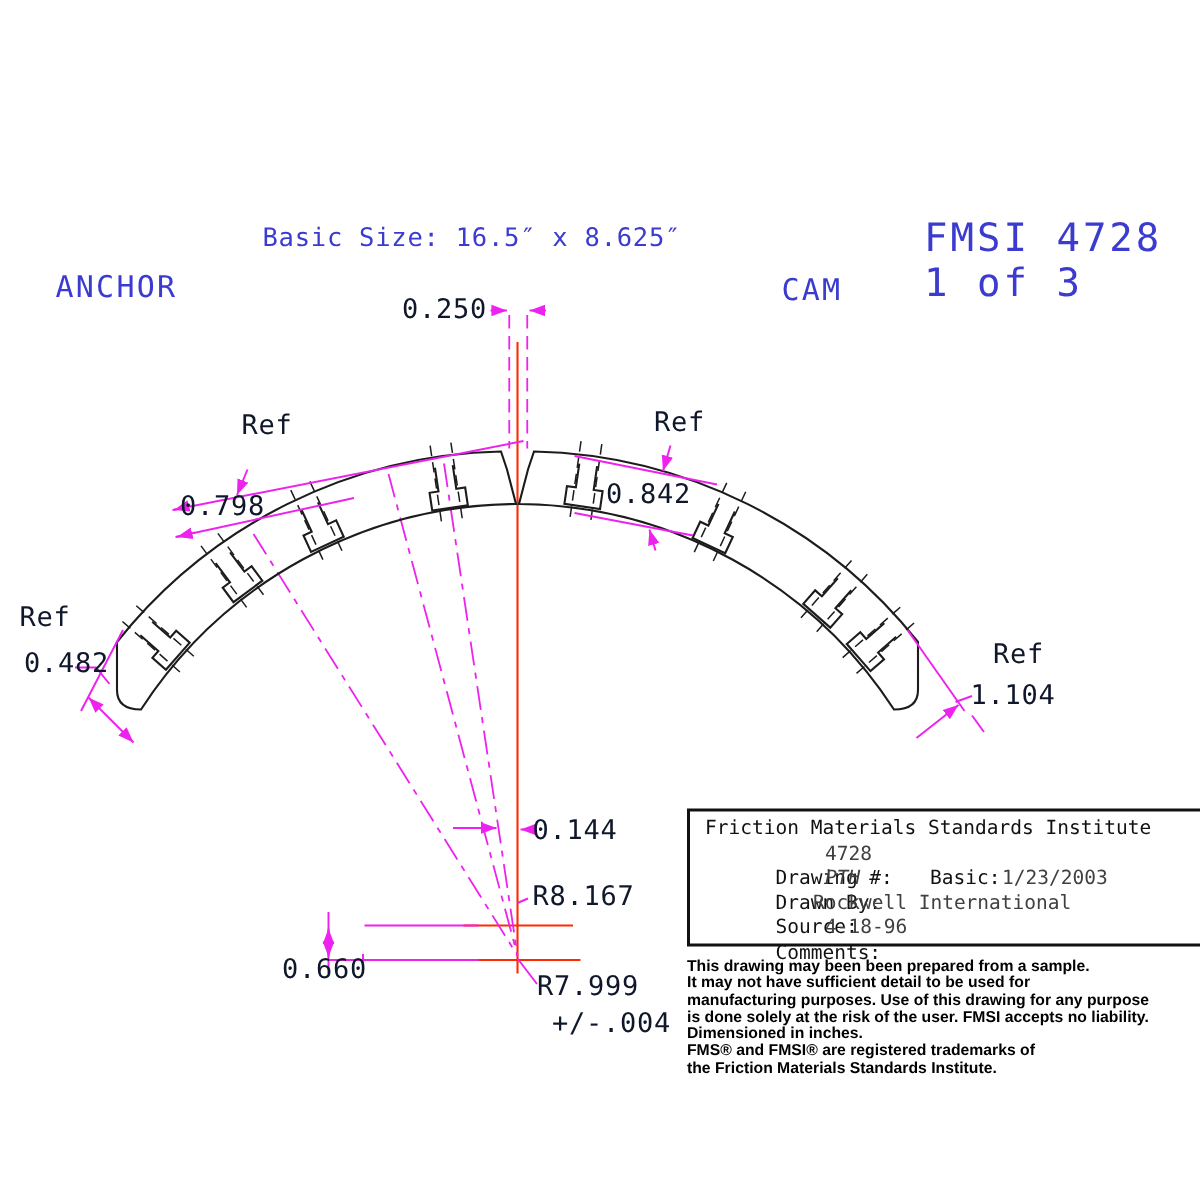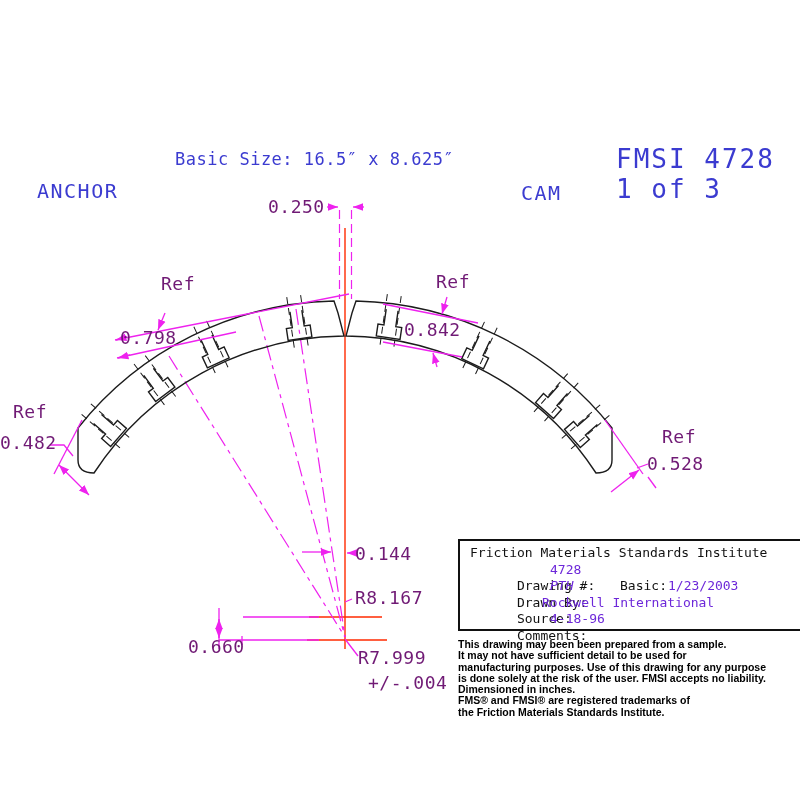"0.250" .mag { color: #701a75 -> #0f172a }
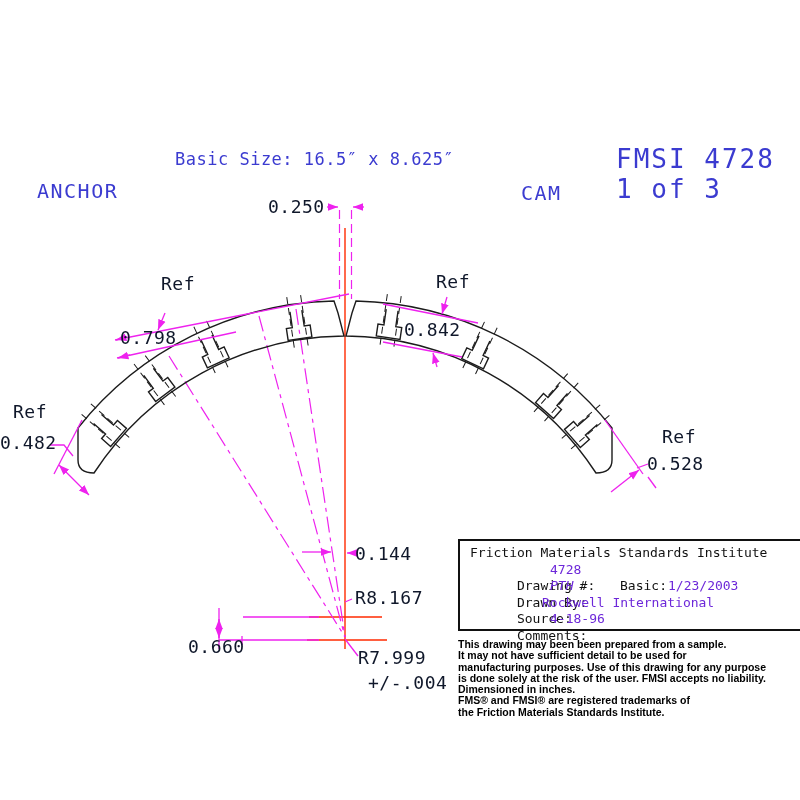"0.482" div.txt { left: 0px -> 16px }
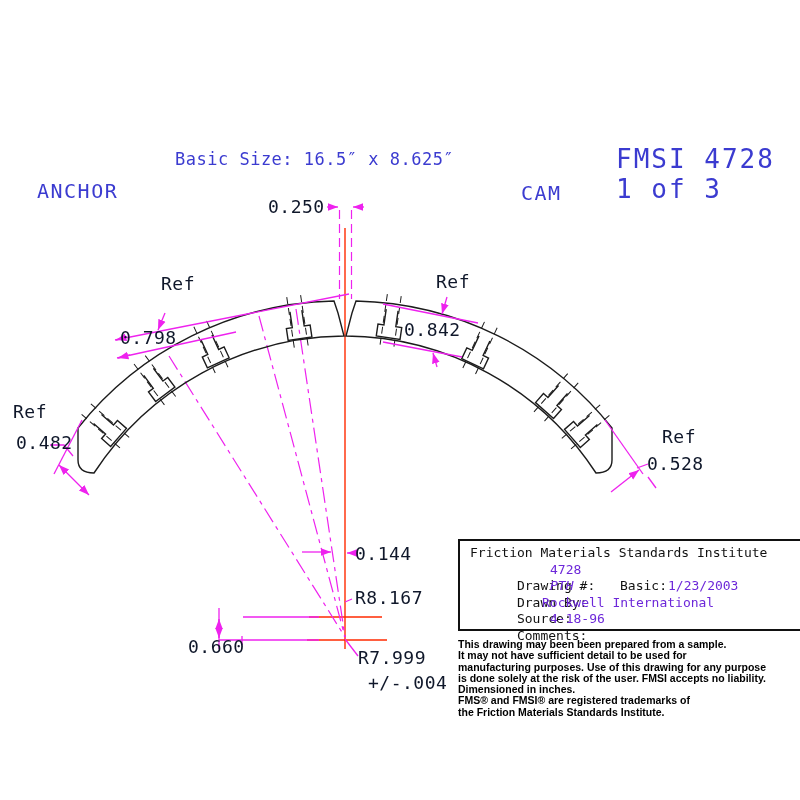"0.528" div.txt { text: 0.528 -> 1.104 }
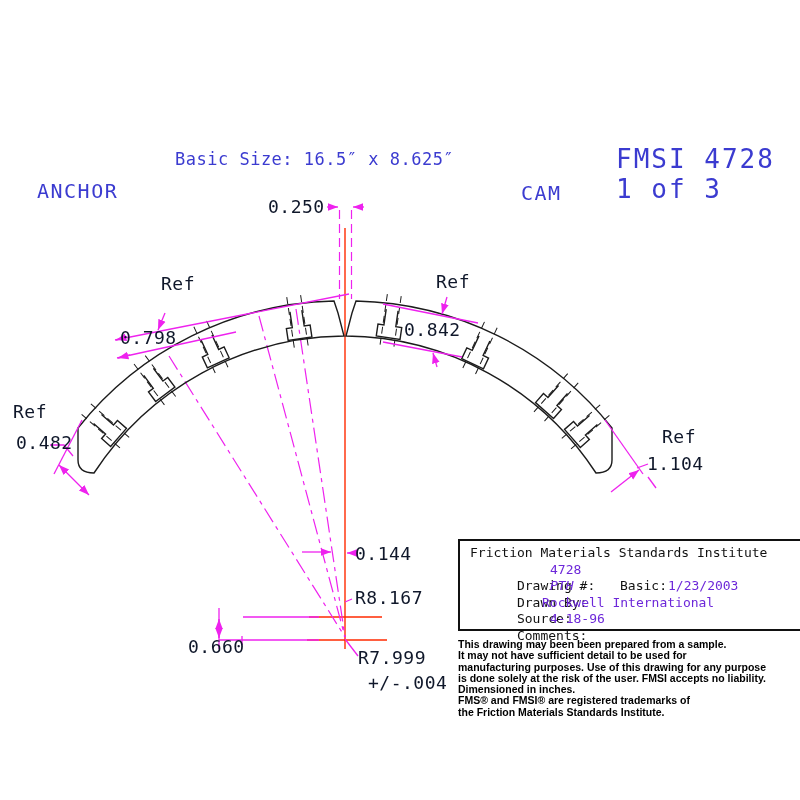"4728" .tbv { color: #6d28d9 -> #404040 }
